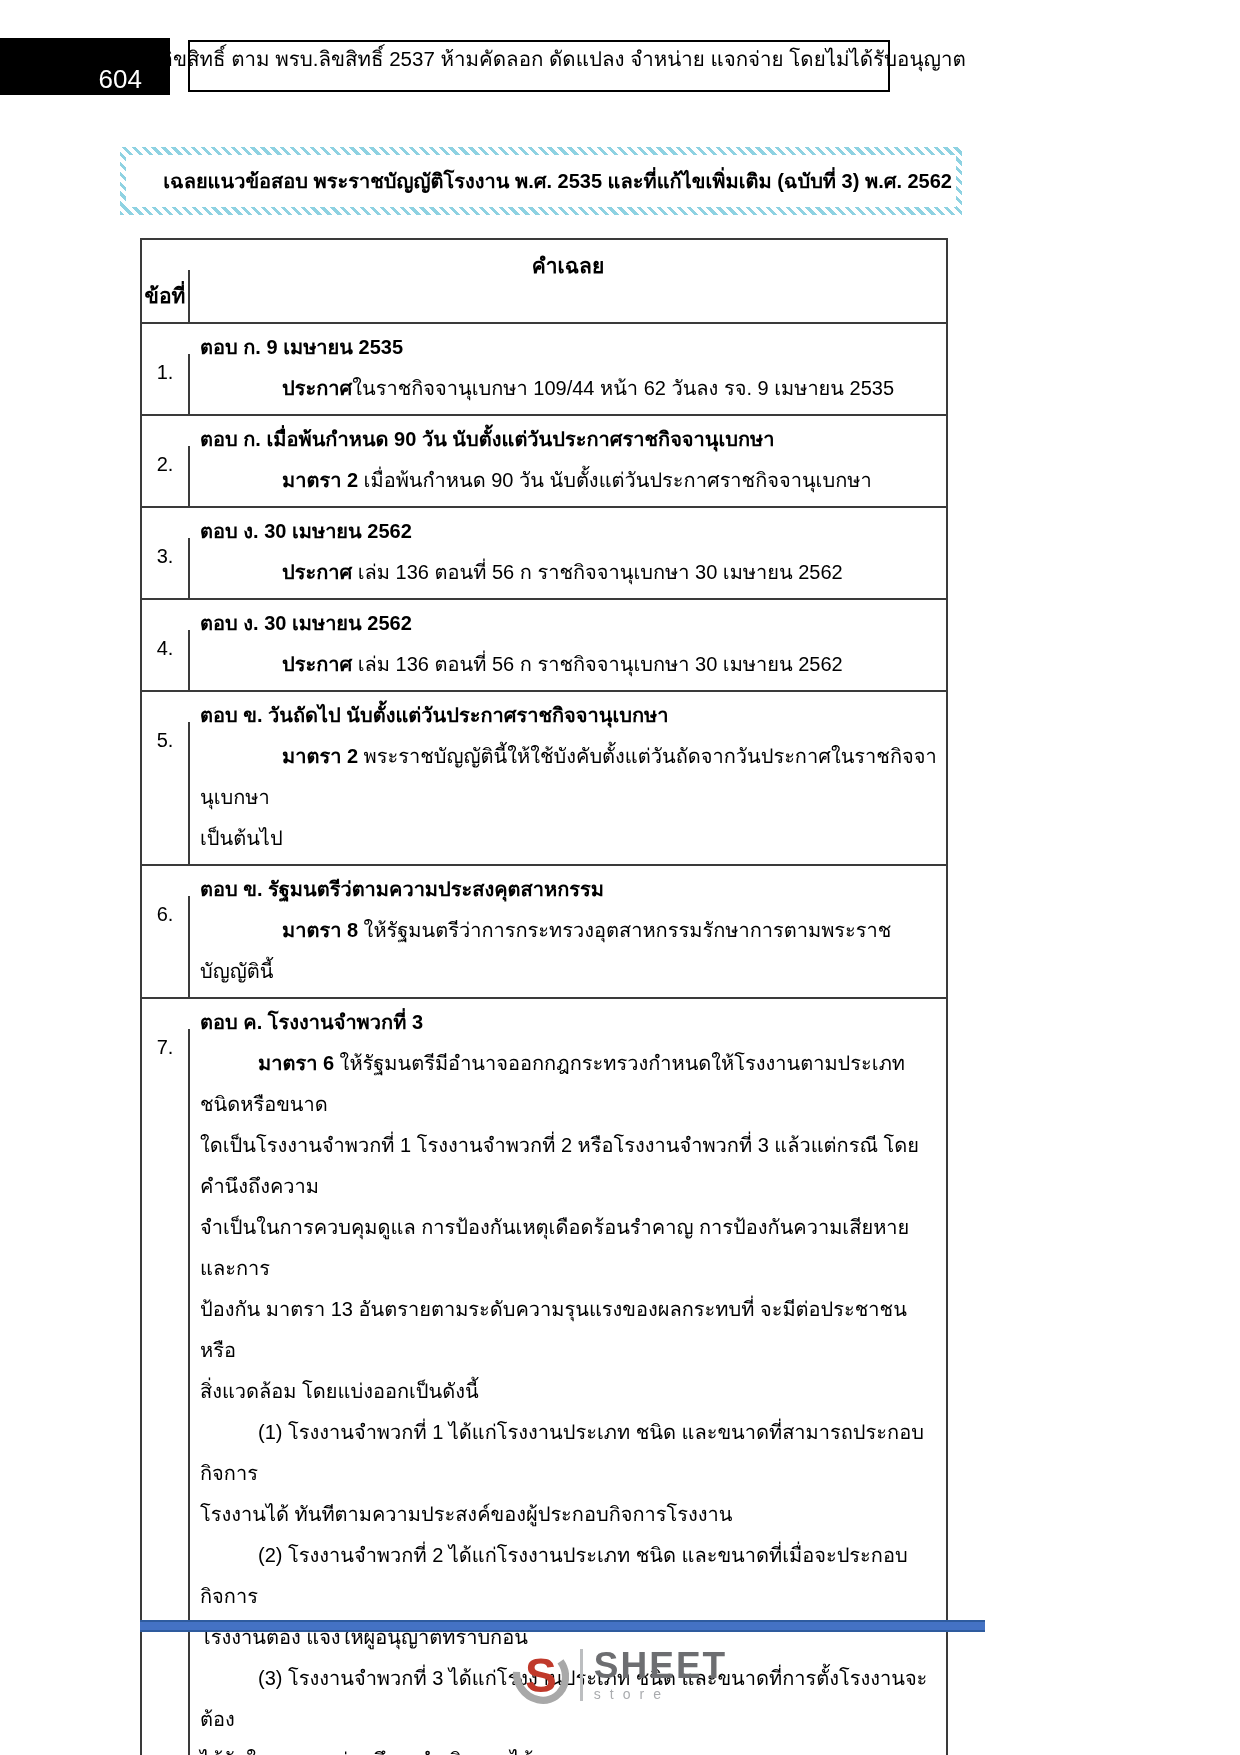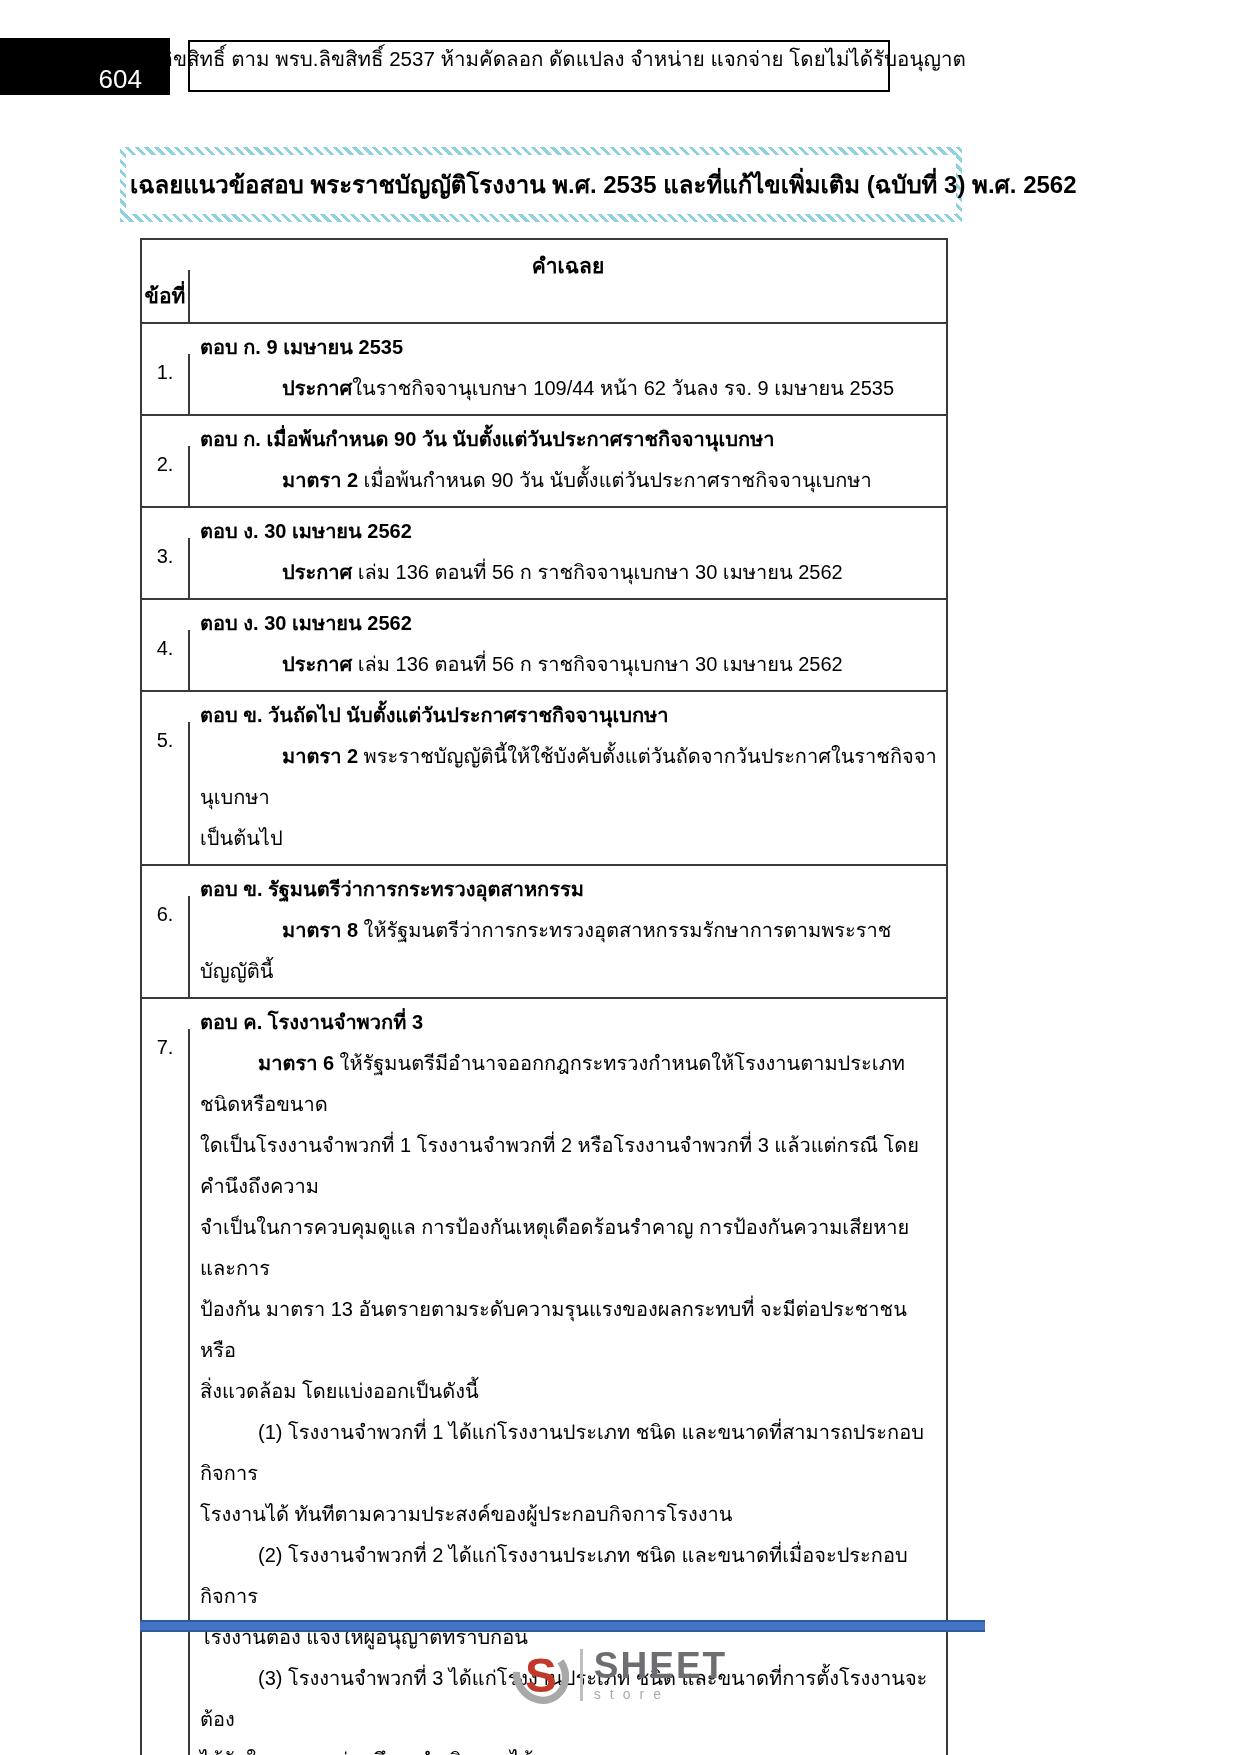"เฉลยแนวข้อสอบ พระราชบัญญัติโรงงาน พ.ศ." .banner-inner { font-size: 24px -> 20px; text-align: center -> right }
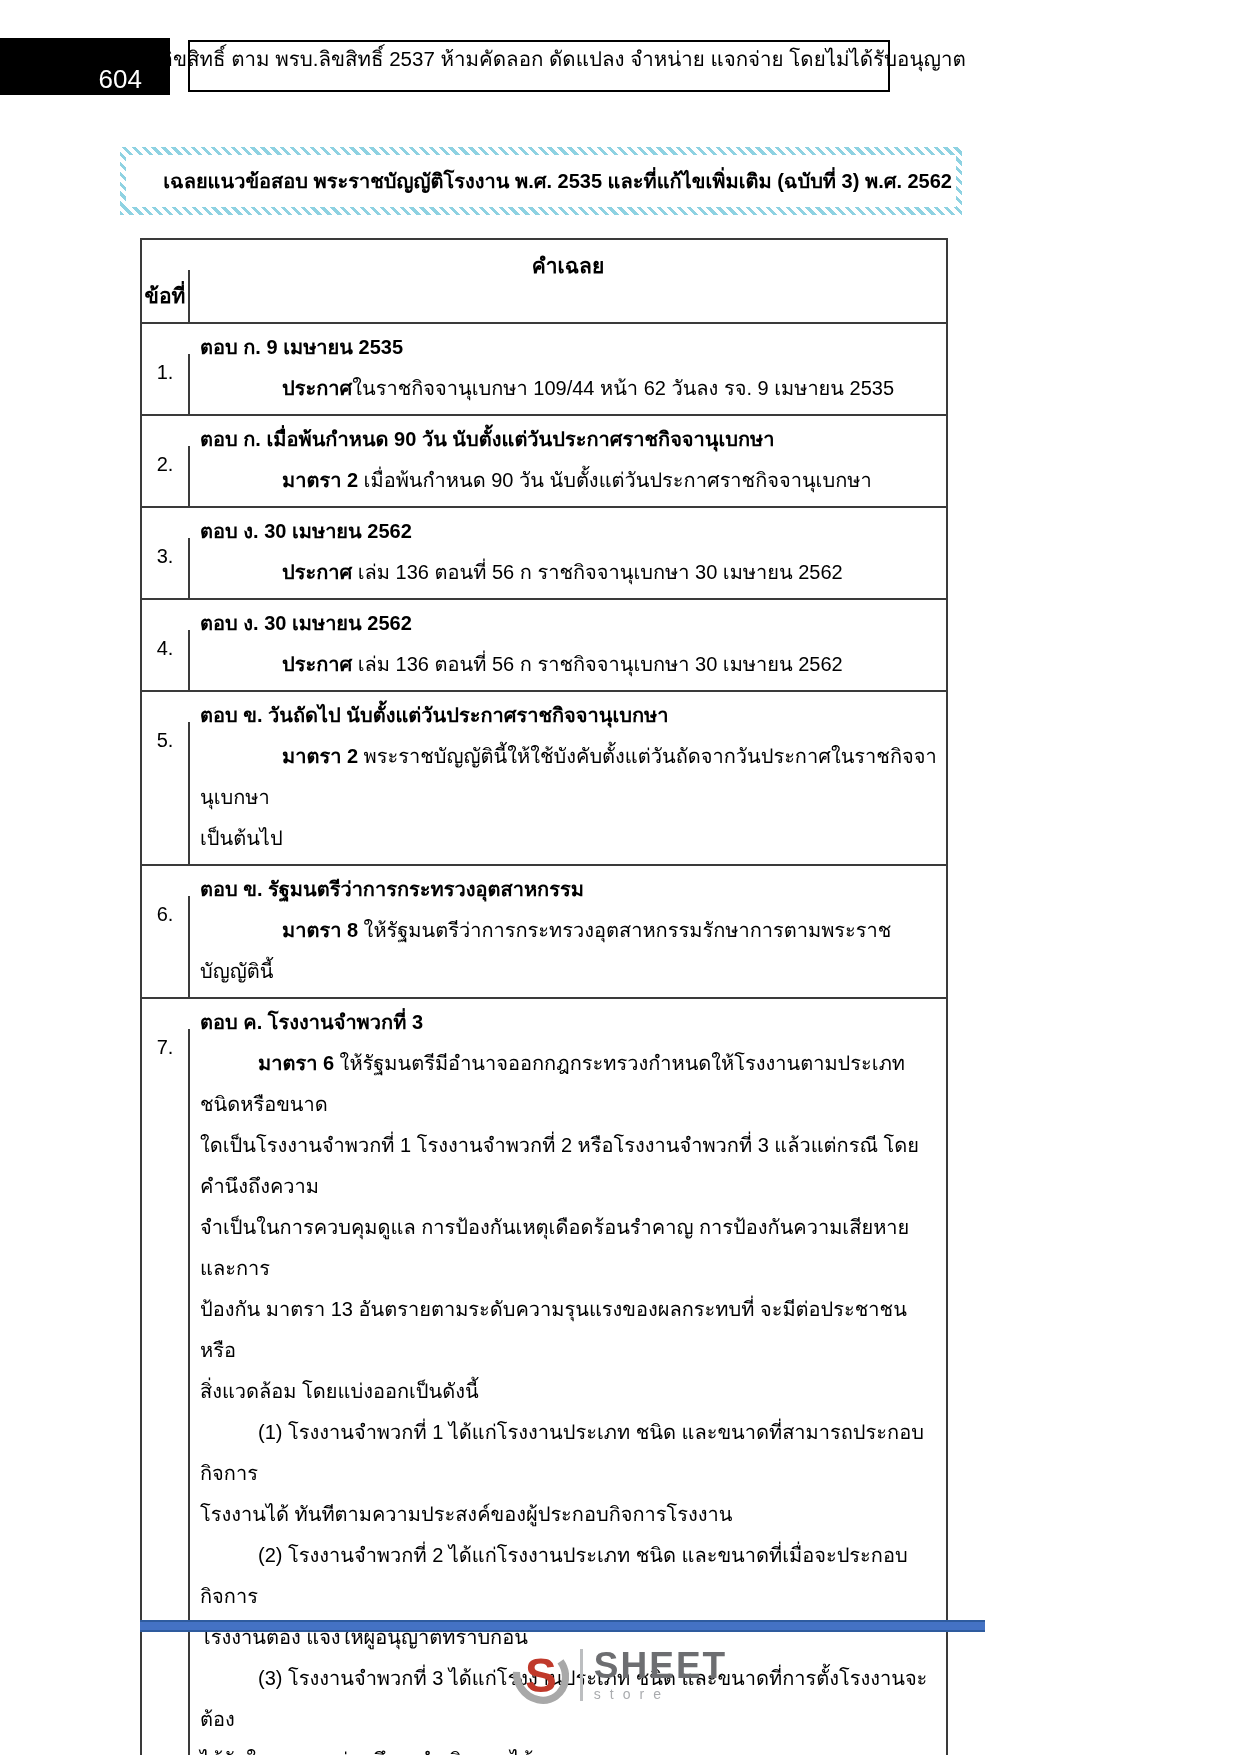"ตอบ ข. รัฐมนตรีว่าการกระทรวงอุตสาหกรรม" div.line { text: รัฐมนตรีว่าการกระทรวงอุตสาหกรรม -> รัฐมนตรีว่ตามความประสงคุตสาหกรรม }
